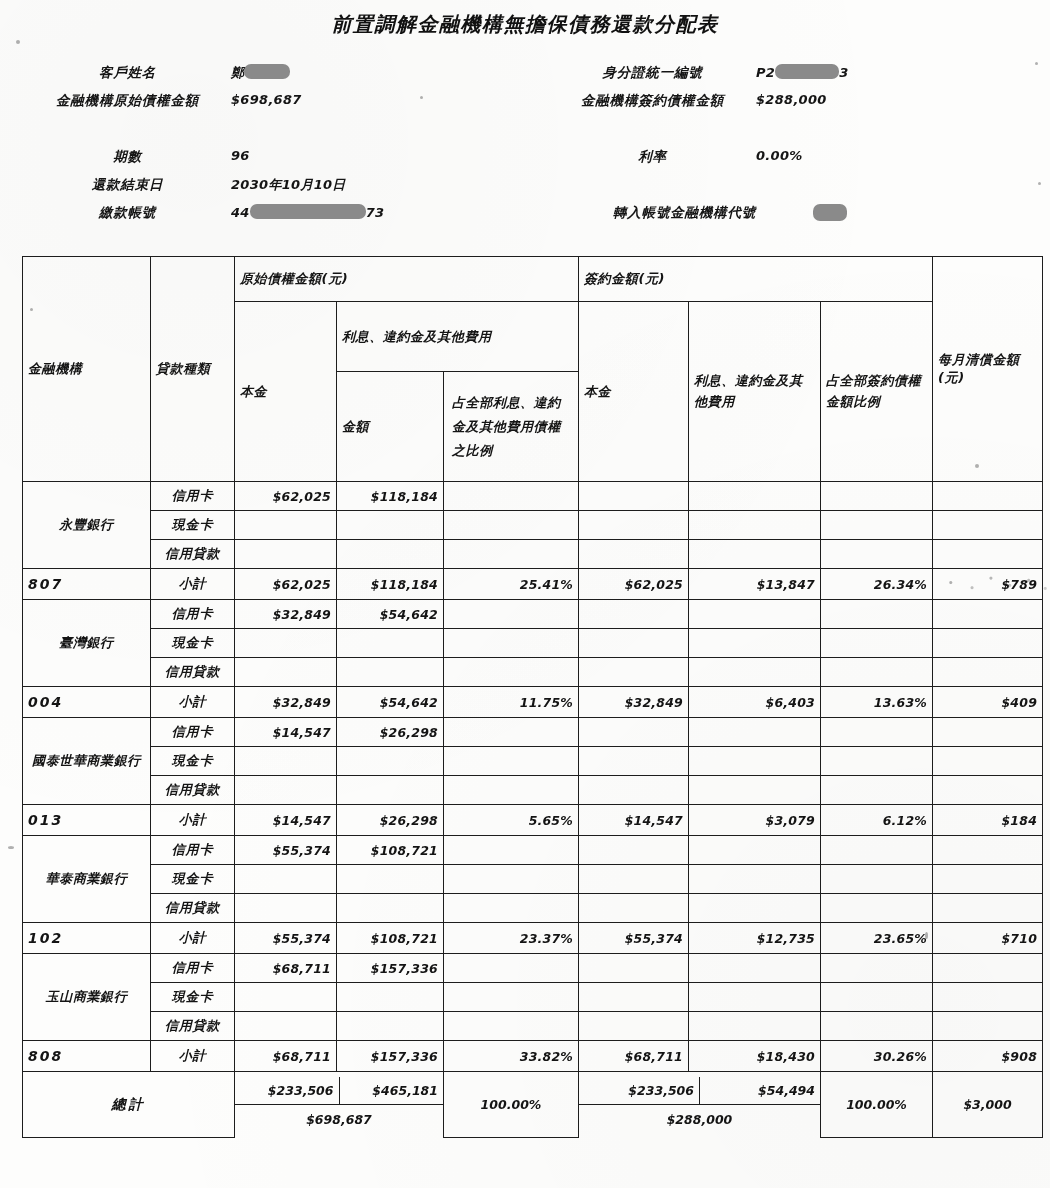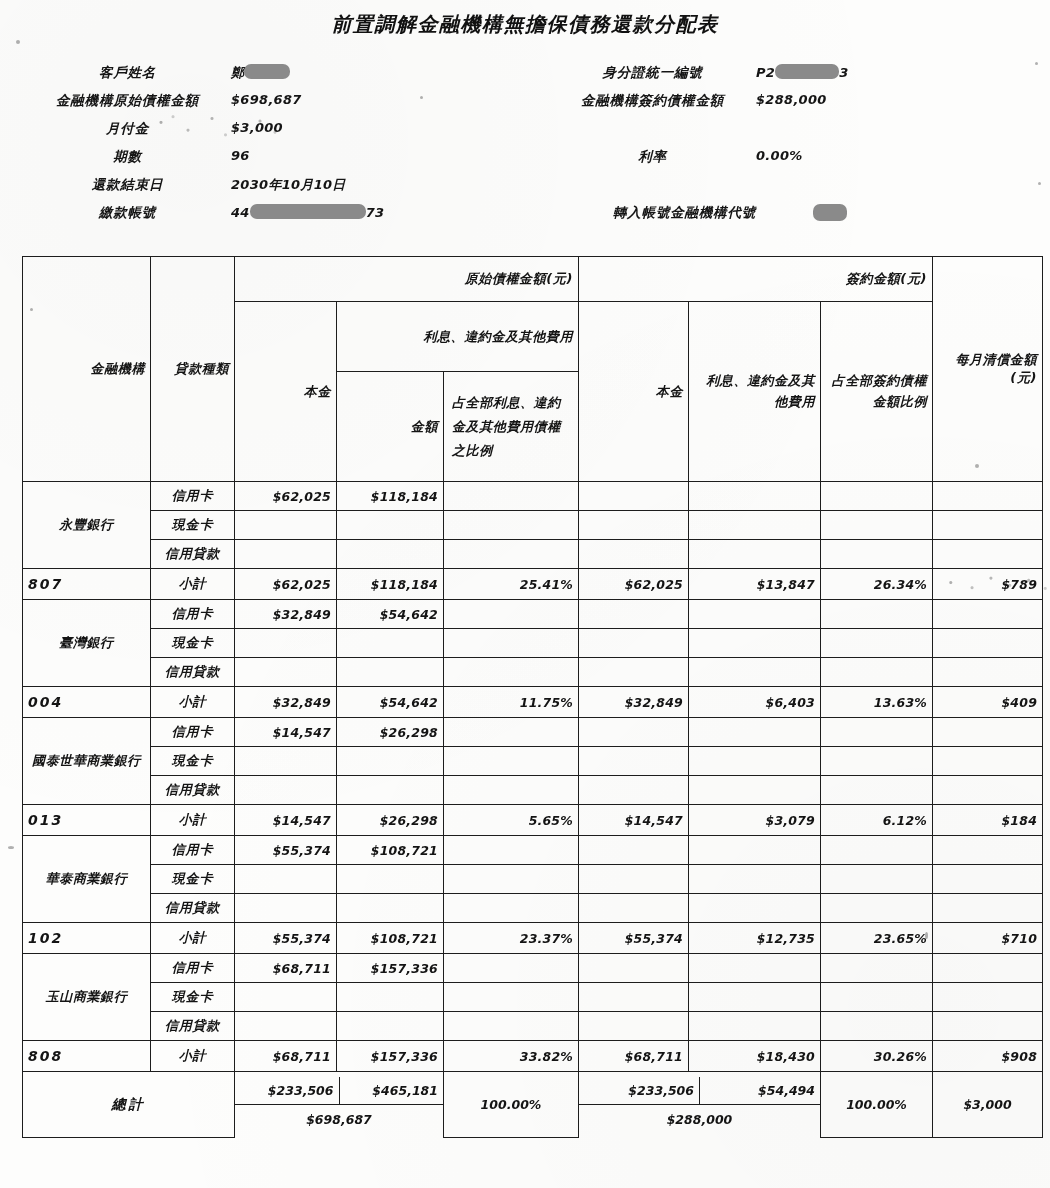"月付金" div.col-r { html: <div> <span>月付金</span> <span>$3,000</span> </div> -> none }
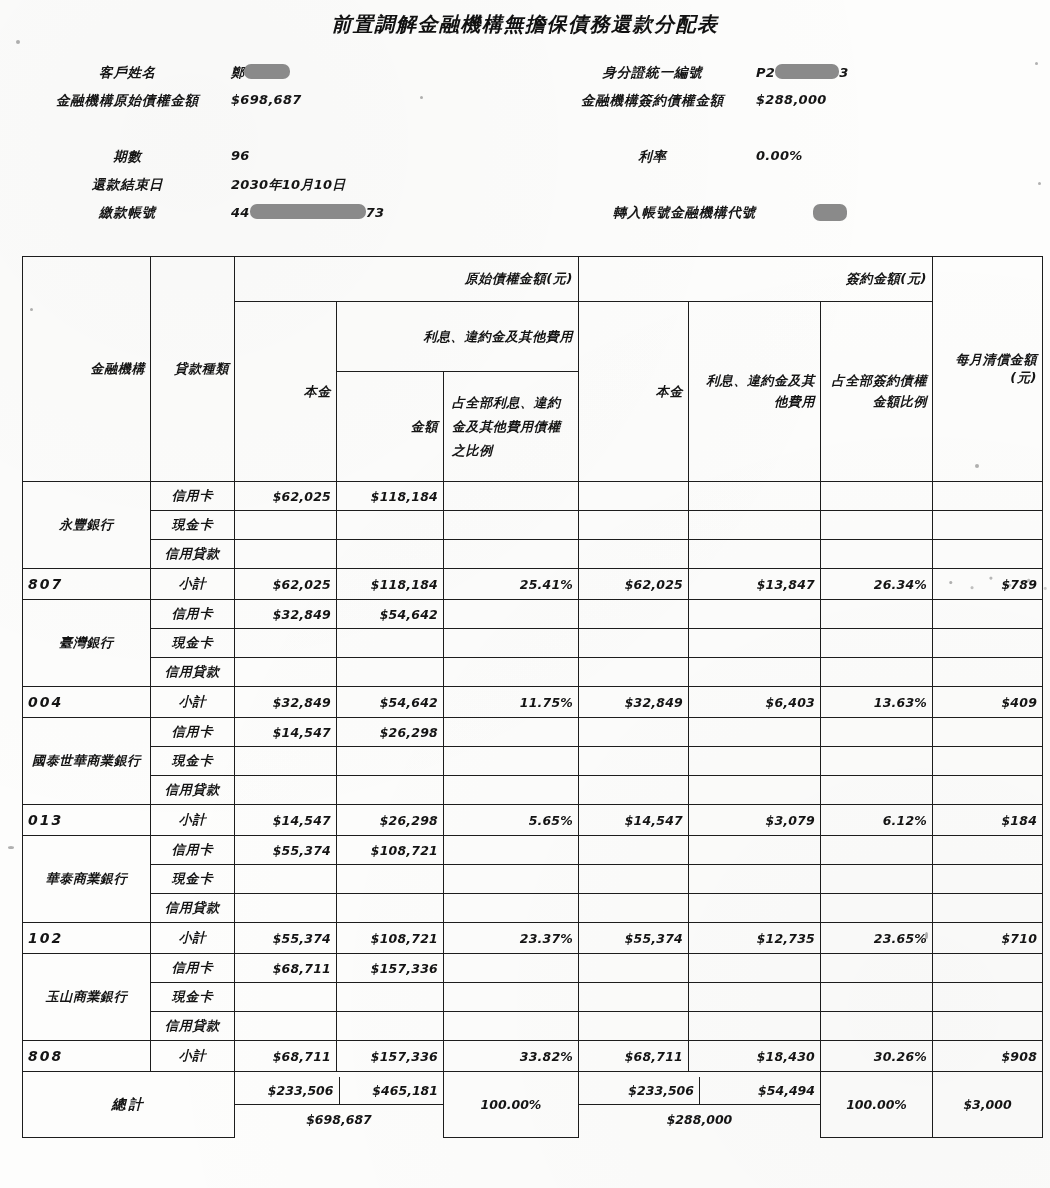"原始債權金額(元)" table.main th { text-align: right -> left }
